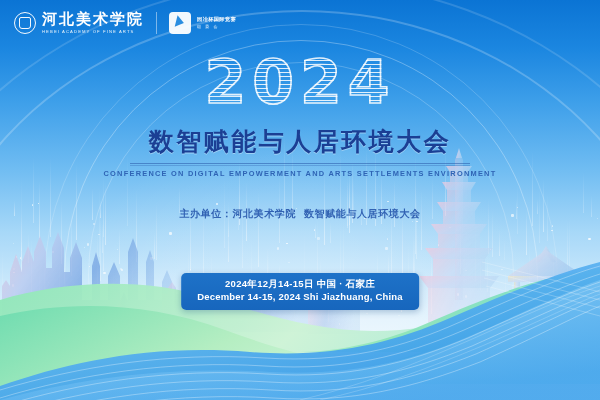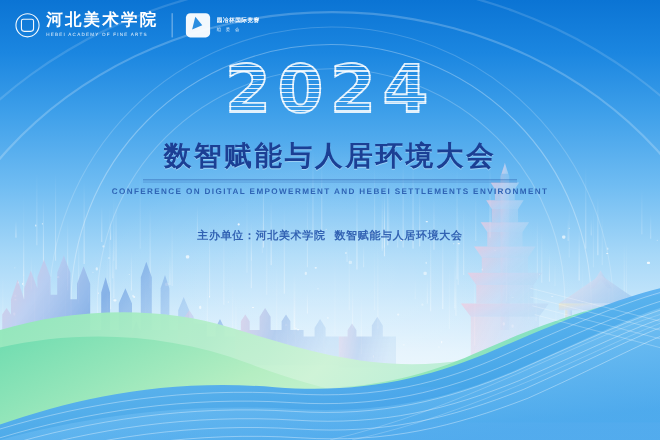"CONFERENCE ON DIGITAL EMPOWERMENT AND" div.title-en { text: HEBEI -> ARTS }
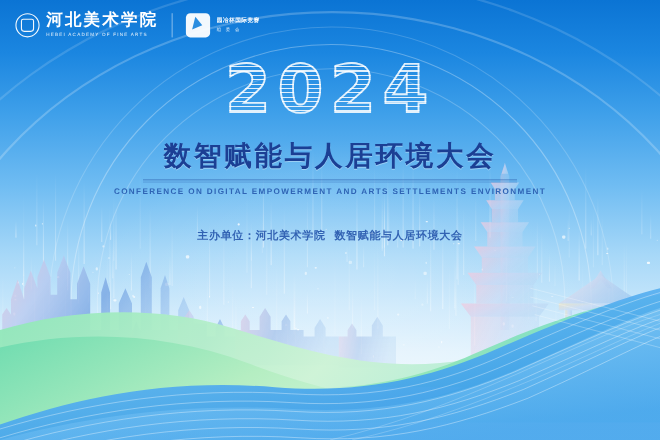"2024年12月14-15日 中国 · 石家庄" div.date-pill { html: none -> <div> <div>2024年12月14-15日 中国 · 石家庄</div> <div>December 14-15, 2024 Shi Jiazhuang, China</div> </div> }
